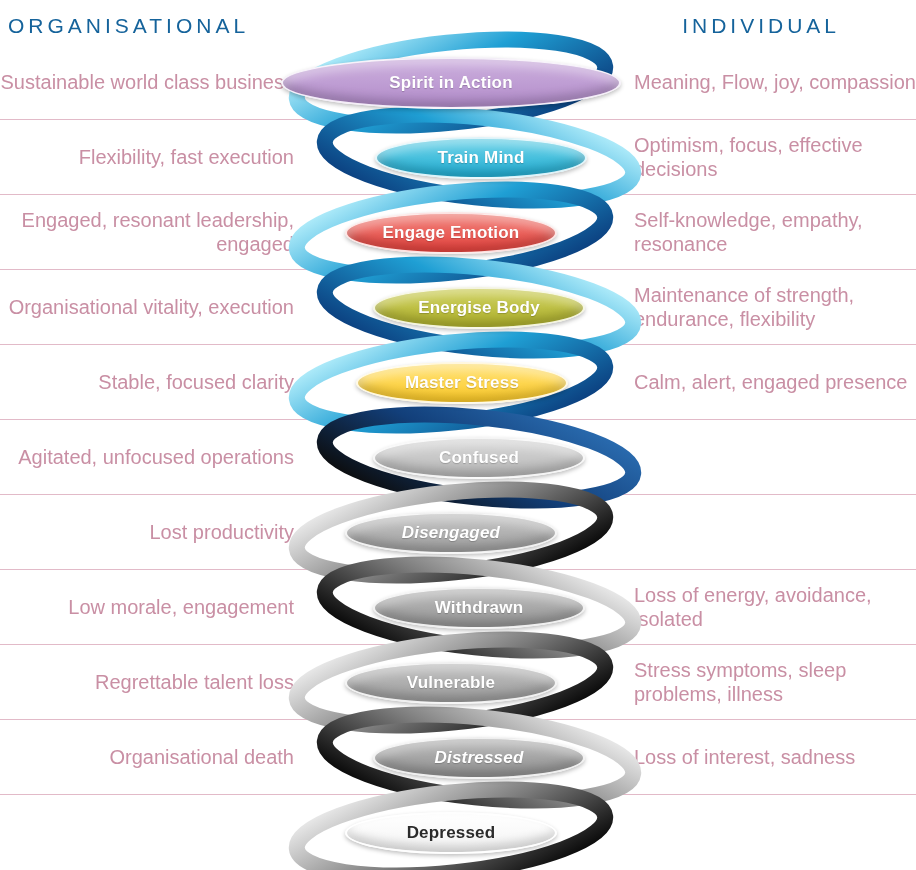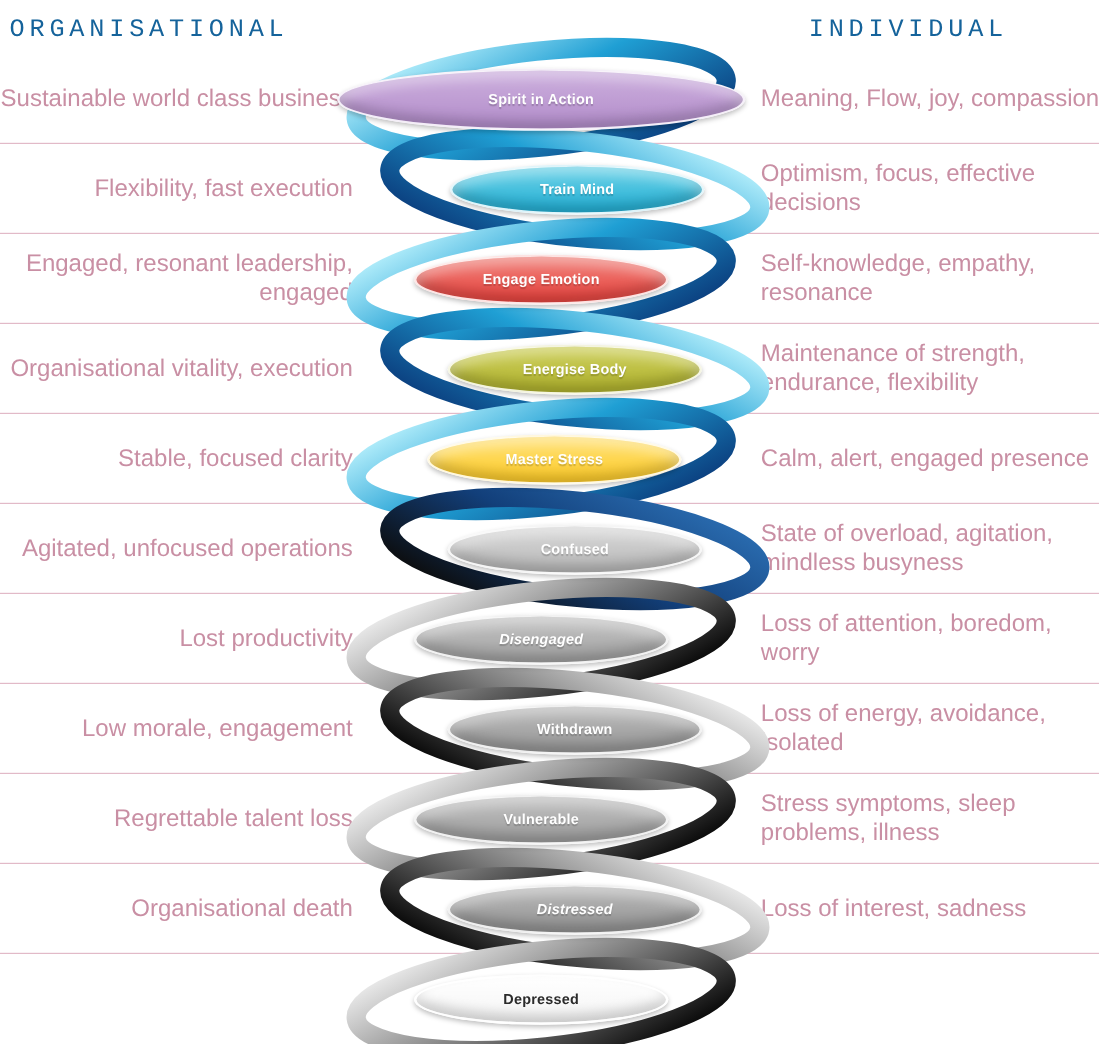"ORGANISATIONAL" #header { font-family: Liberation Mono, monospace -> none }
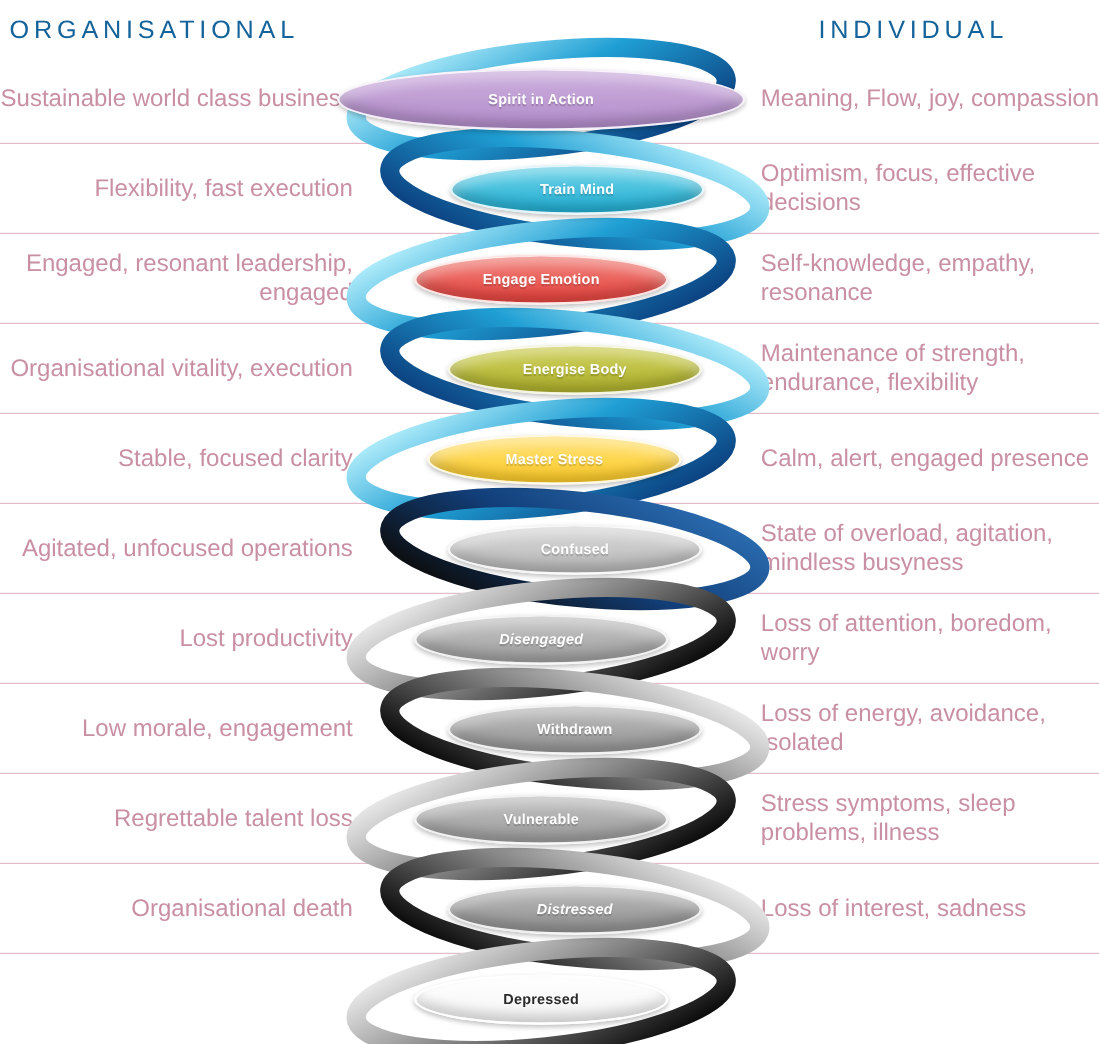"Spirit in Action" .pill { font-size: 12px -> 17px }
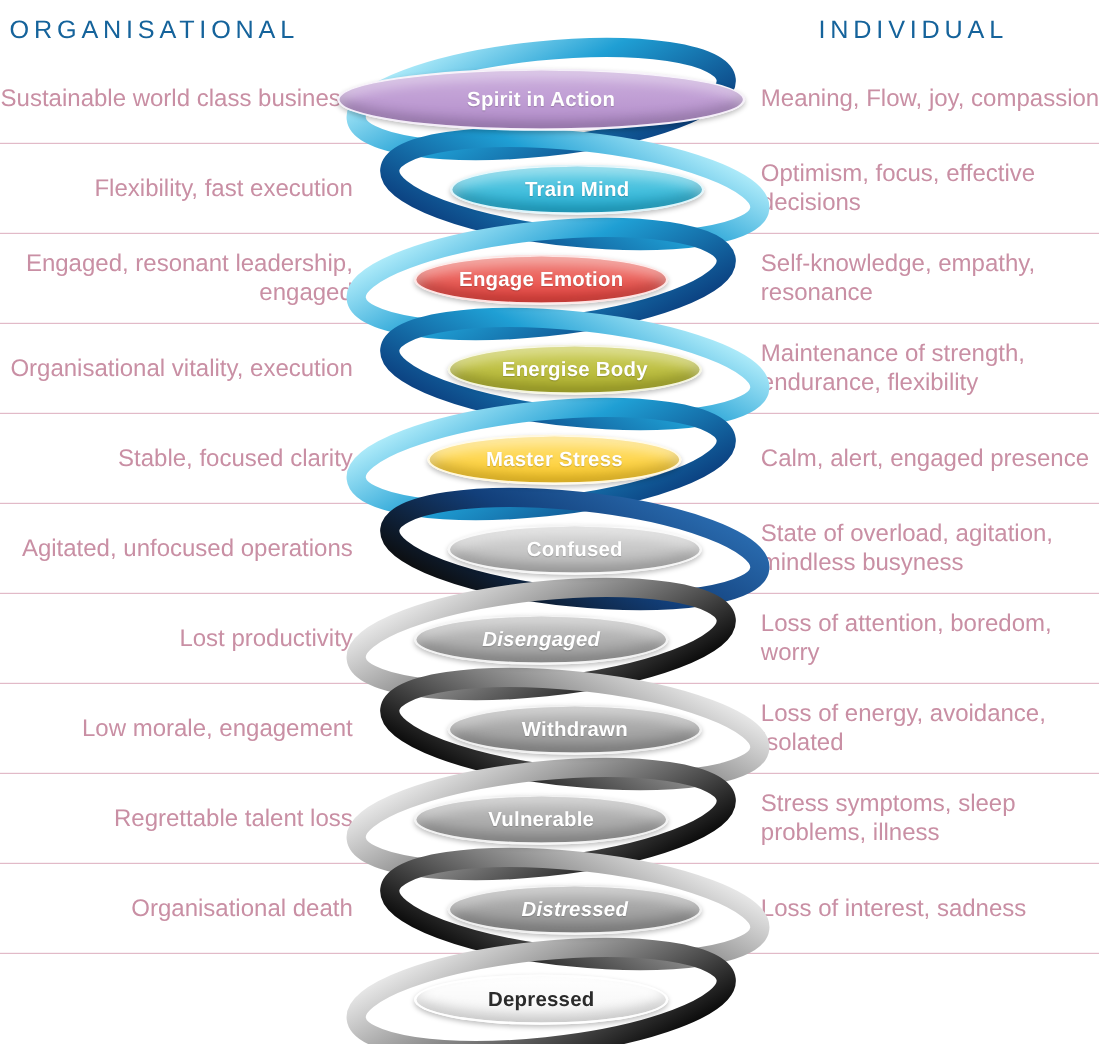"State of overload, agitation, mindless" div.cell { html: <div>State of overload, agitation, mindless busyness</div> -> none }
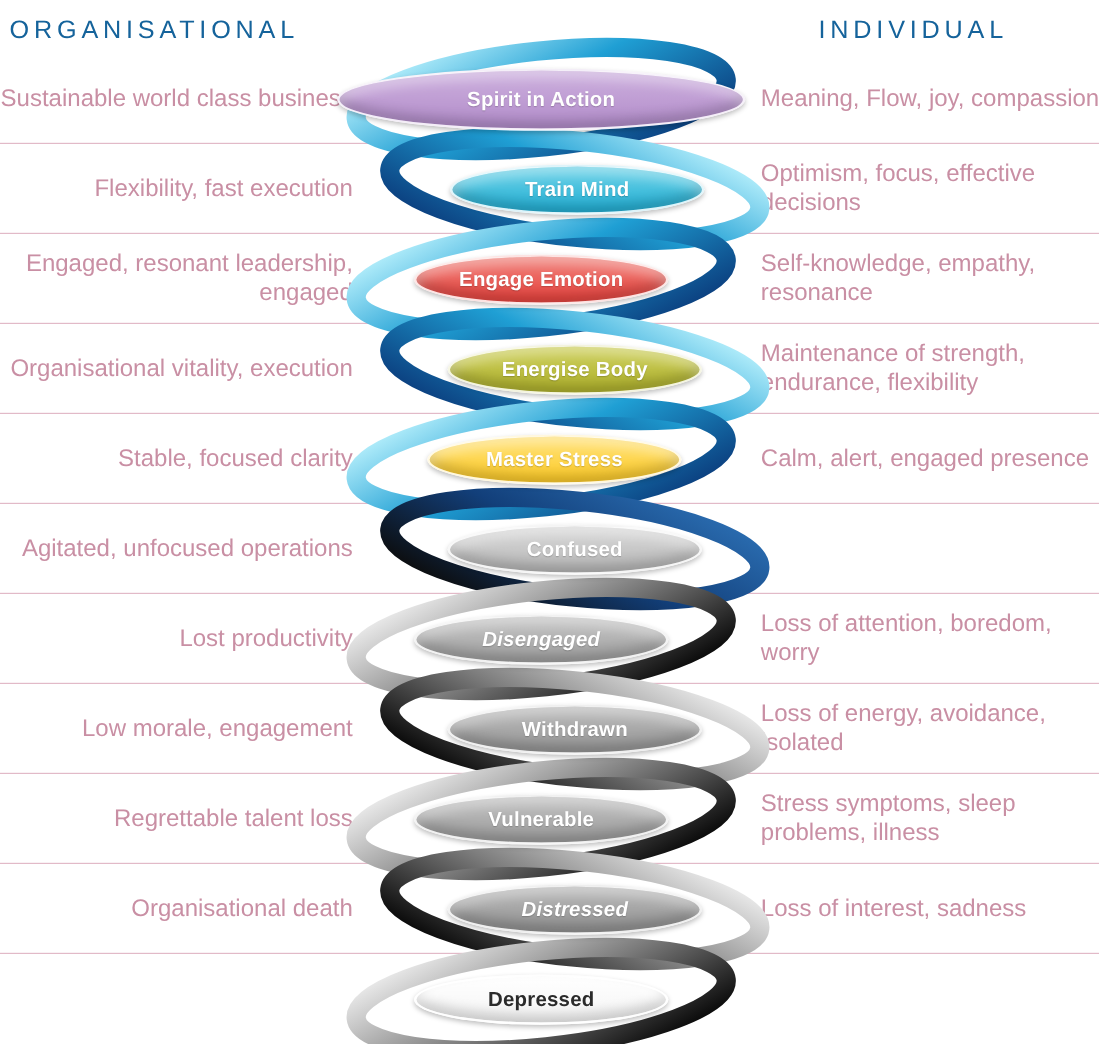"Loss of attention, boredom, worry" div.cell { html: <div>Loss of attention, boredom, worry</div> -> none }
